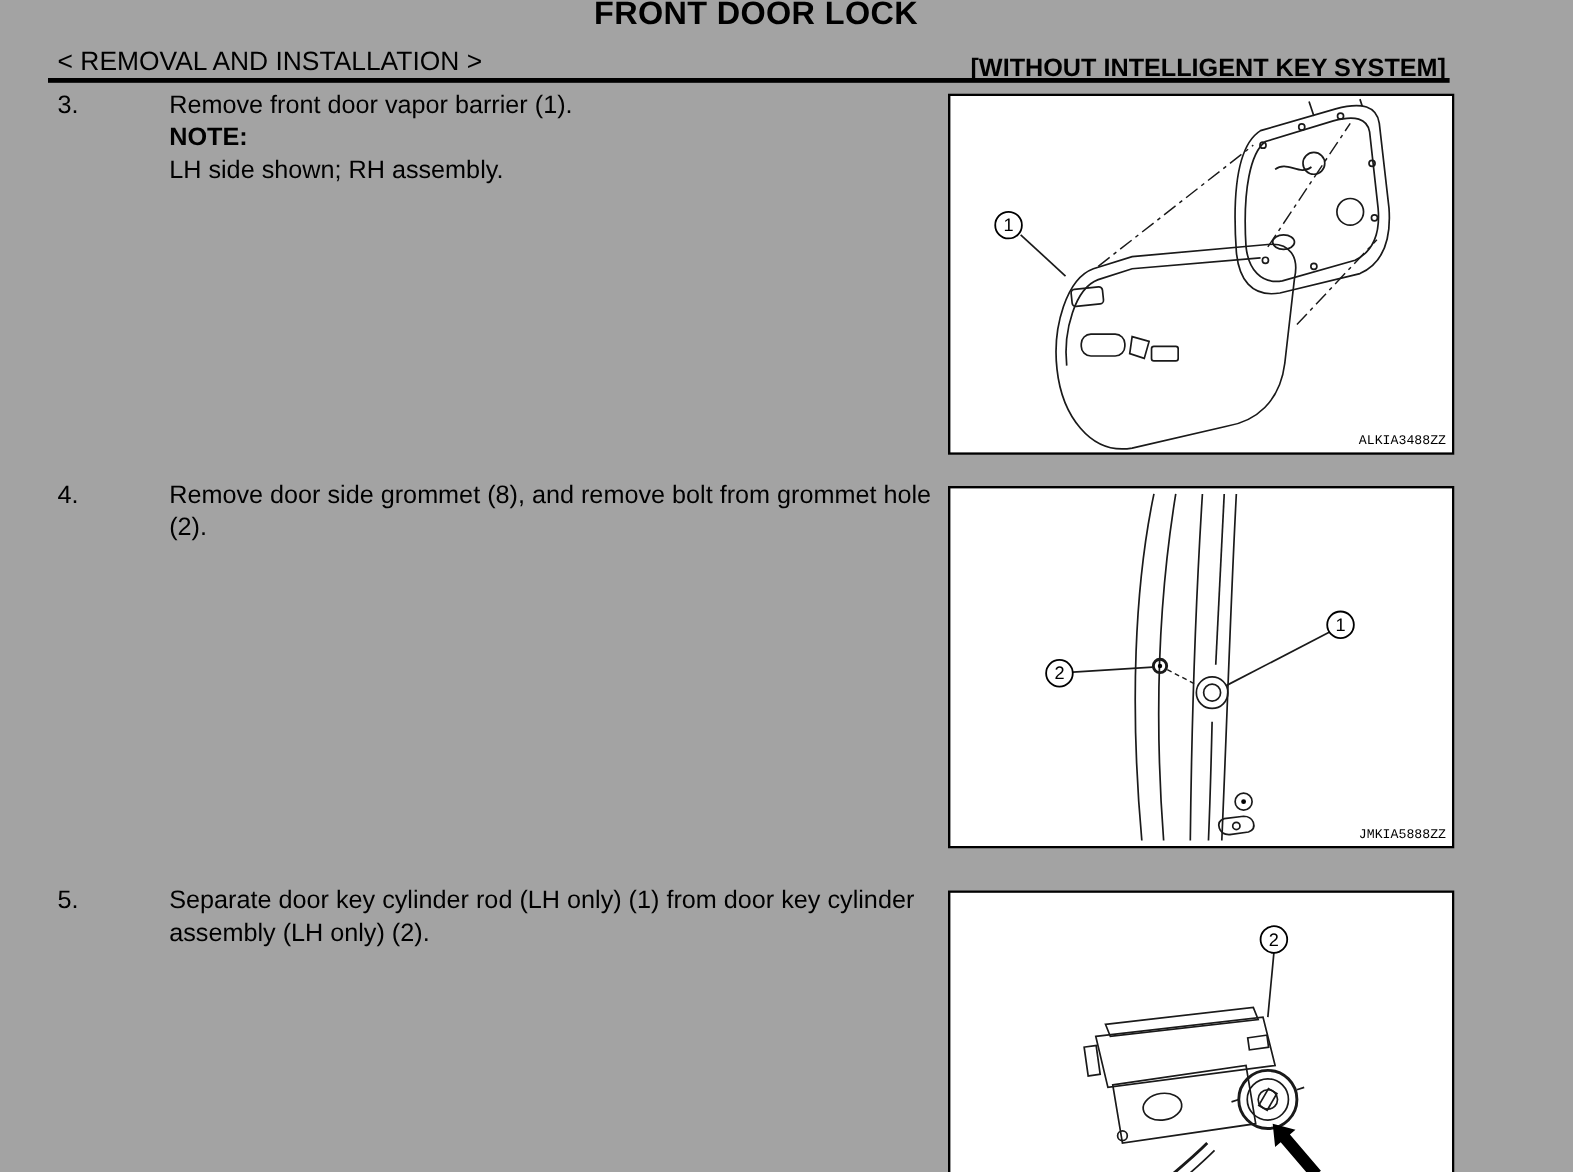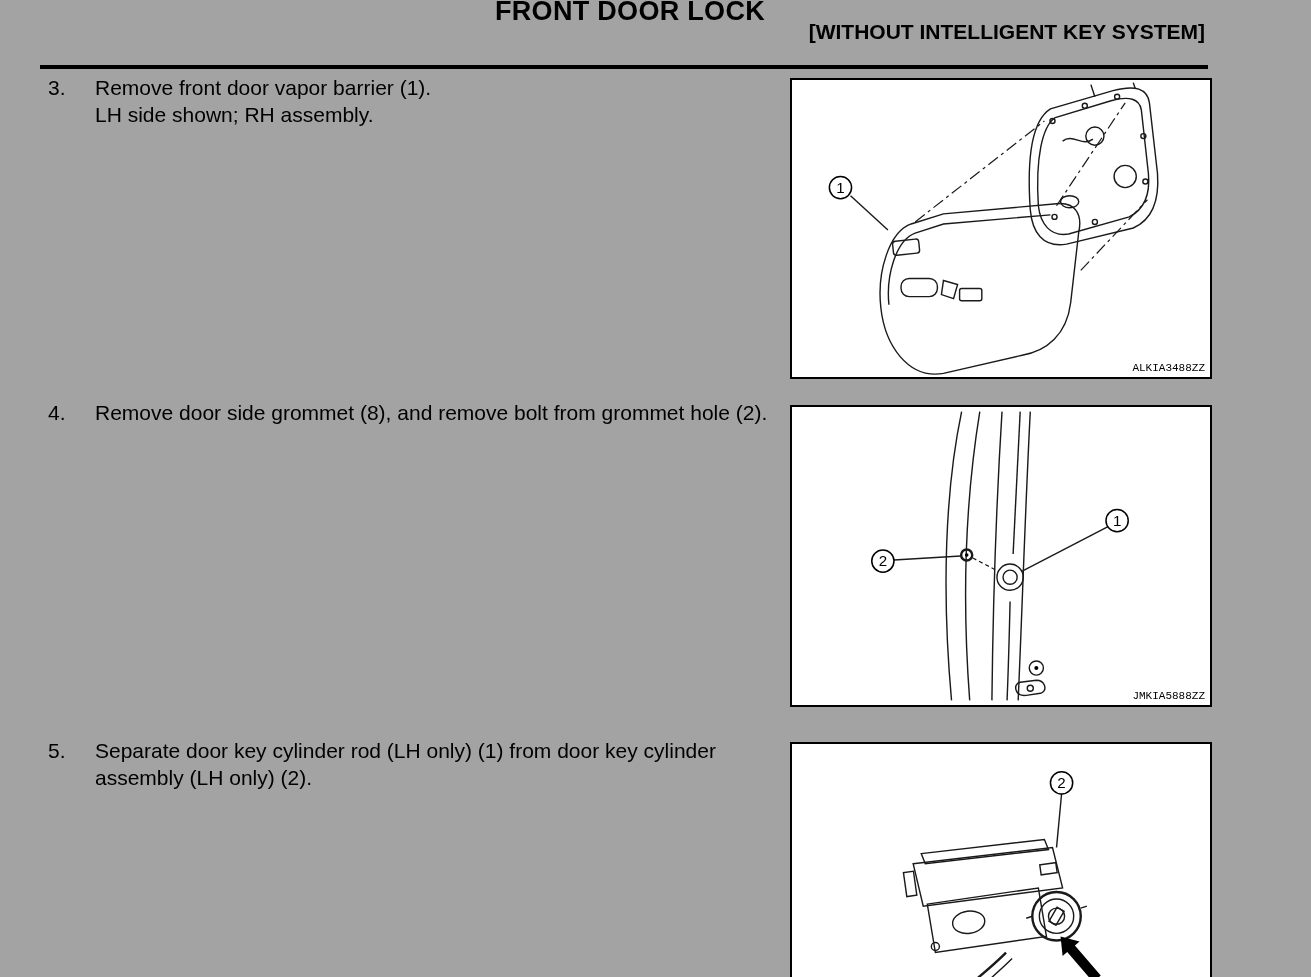"< REMOVAL AND INSTALLATION >" div.section-head { html: none -> <div>&lt; REMOVAL AND INSTALLATION &gt;</div> }
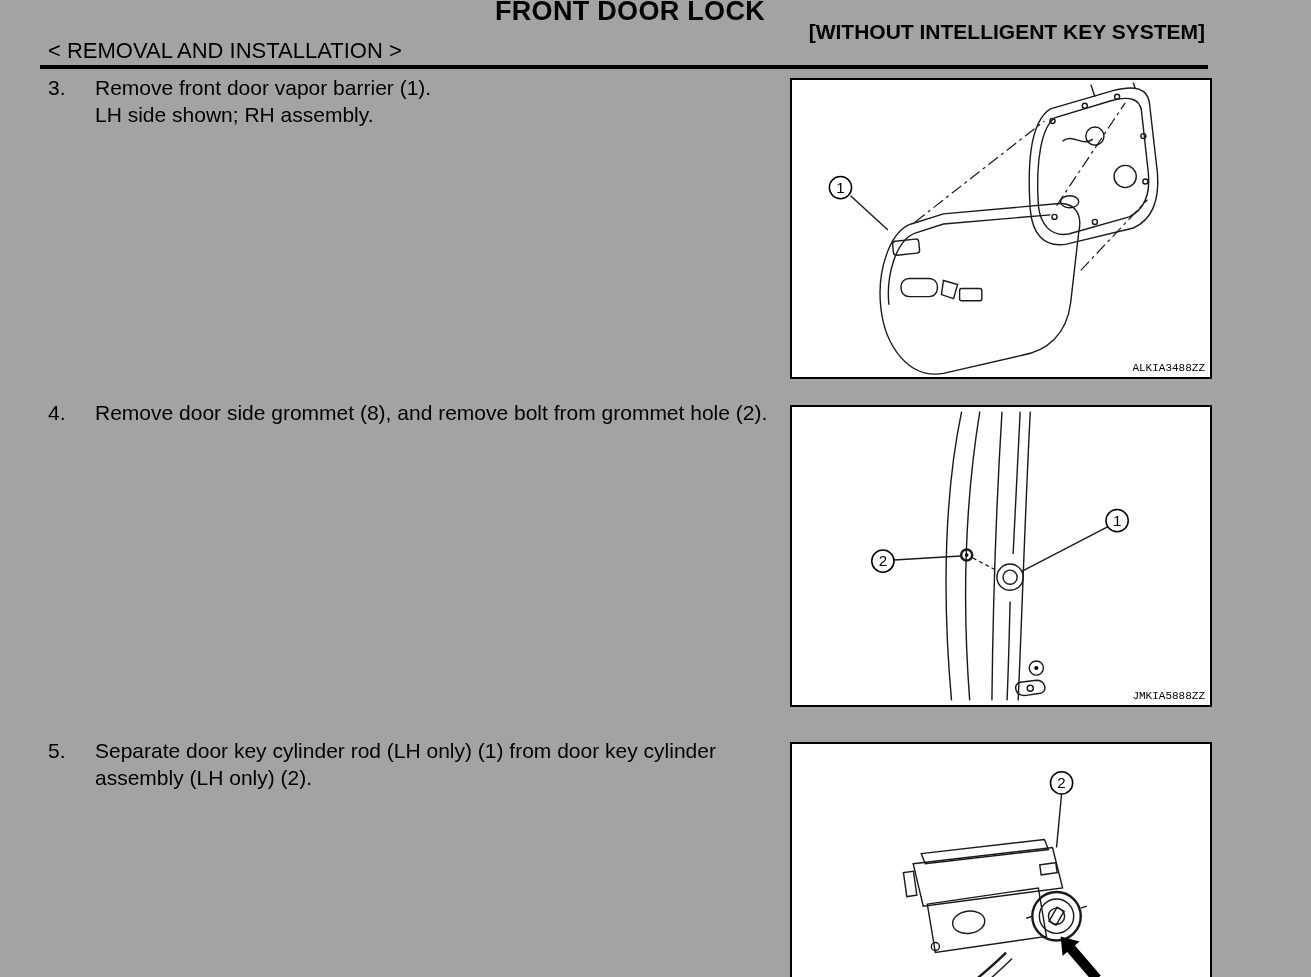"[WITHOUT INTELLIGENT KEY SYSTEM]" .variant-head { text-decoration: none -> underline; top: 20px -> 45px }
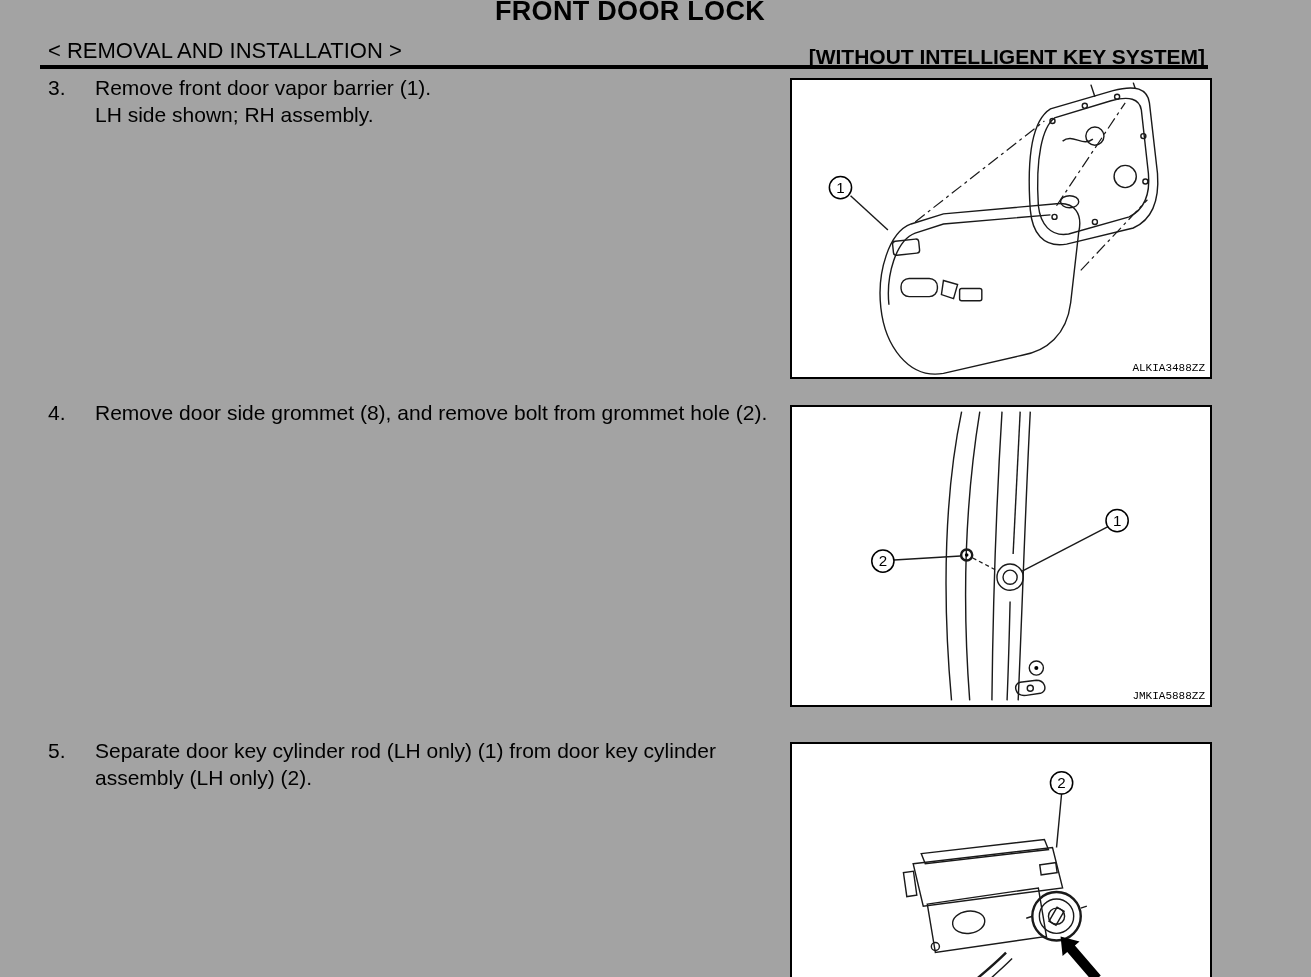"Remove front door vapor barrier" .step-body { margin-left: none -> 46px }
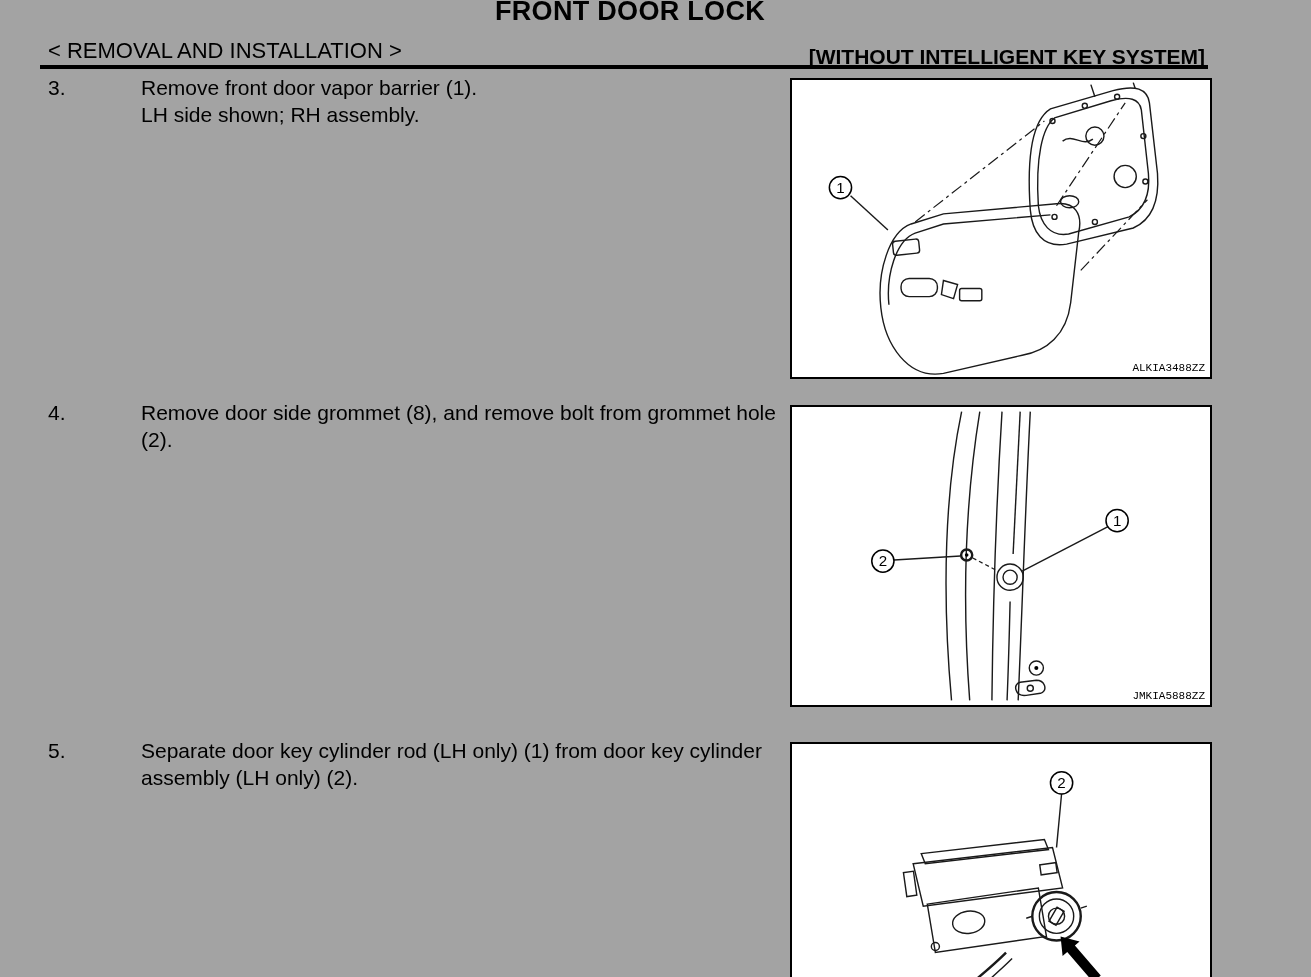"NOTE:" div.note-label { html: none -> <div>NOTE:</div> }
